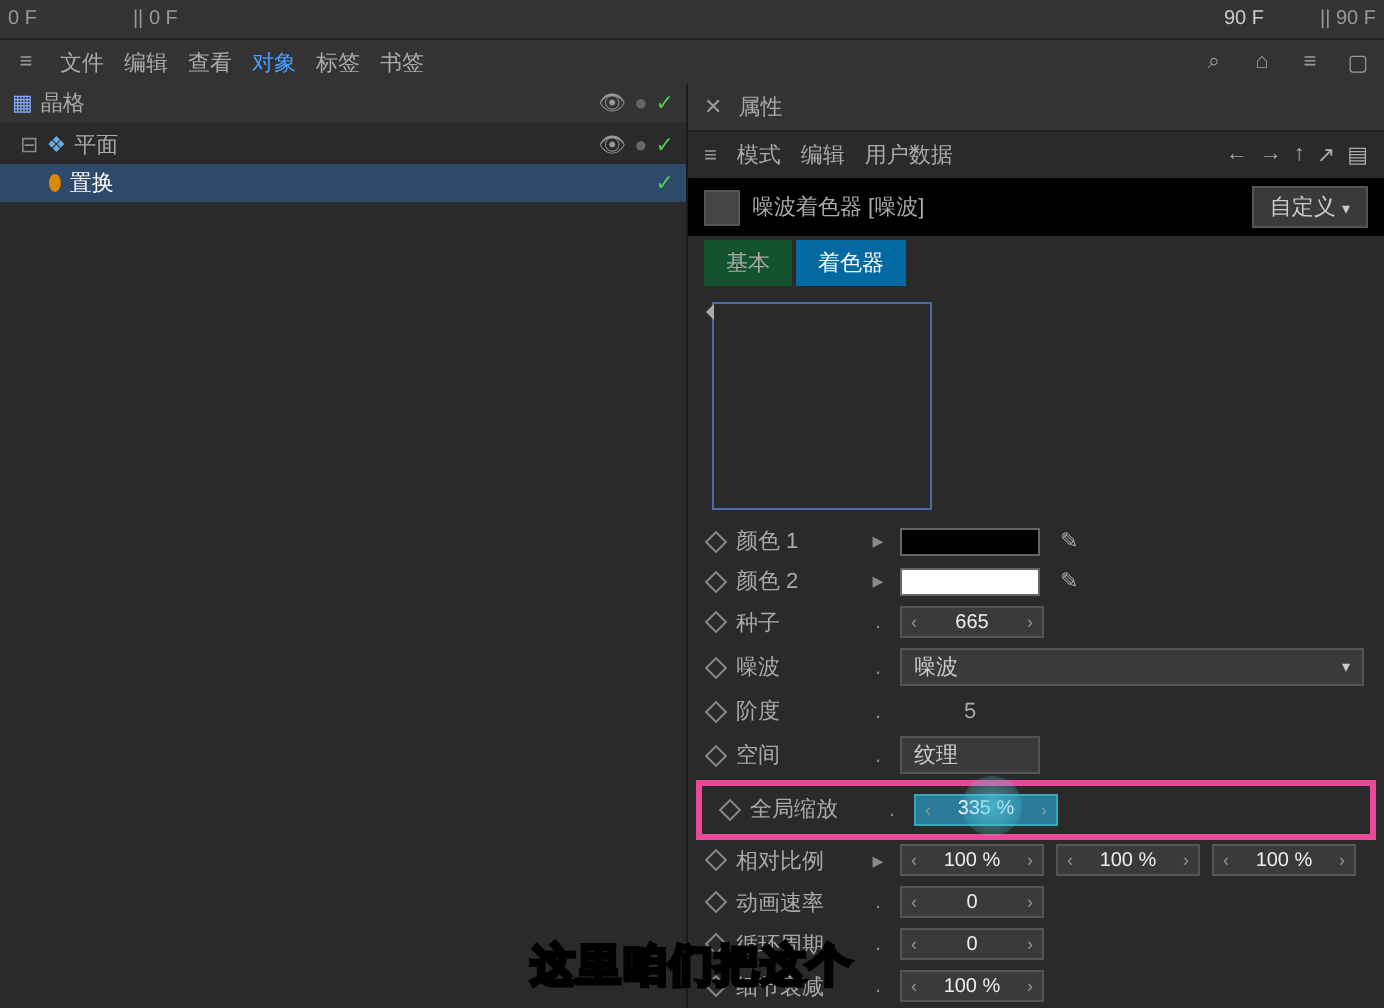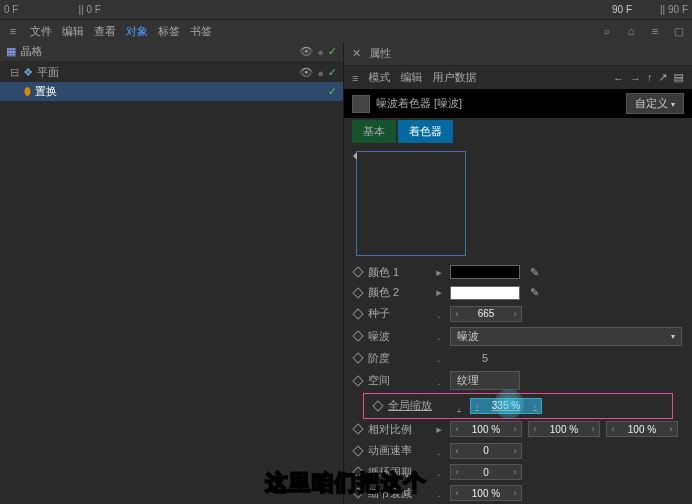"|| 0 F" span.tick { margin-left: 52px -> 40px }
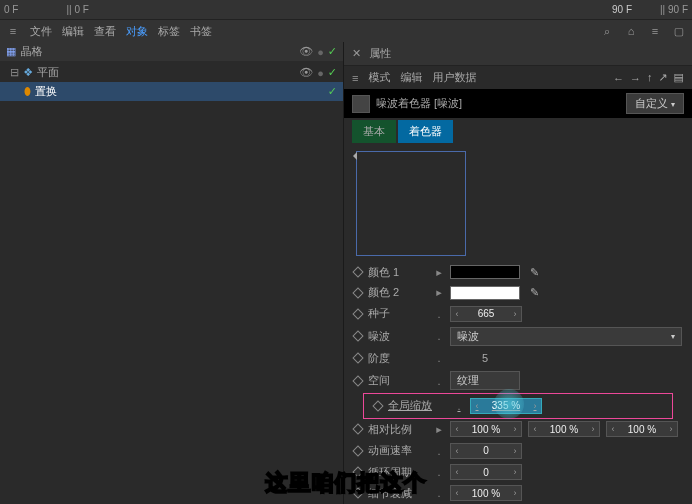"全局缩放" .highlight-box { border: 1px solid #ec4899 -> 3px solid #ec4899; margin: 0 19px -> 0 4px; text-decoration: underline -> none }
